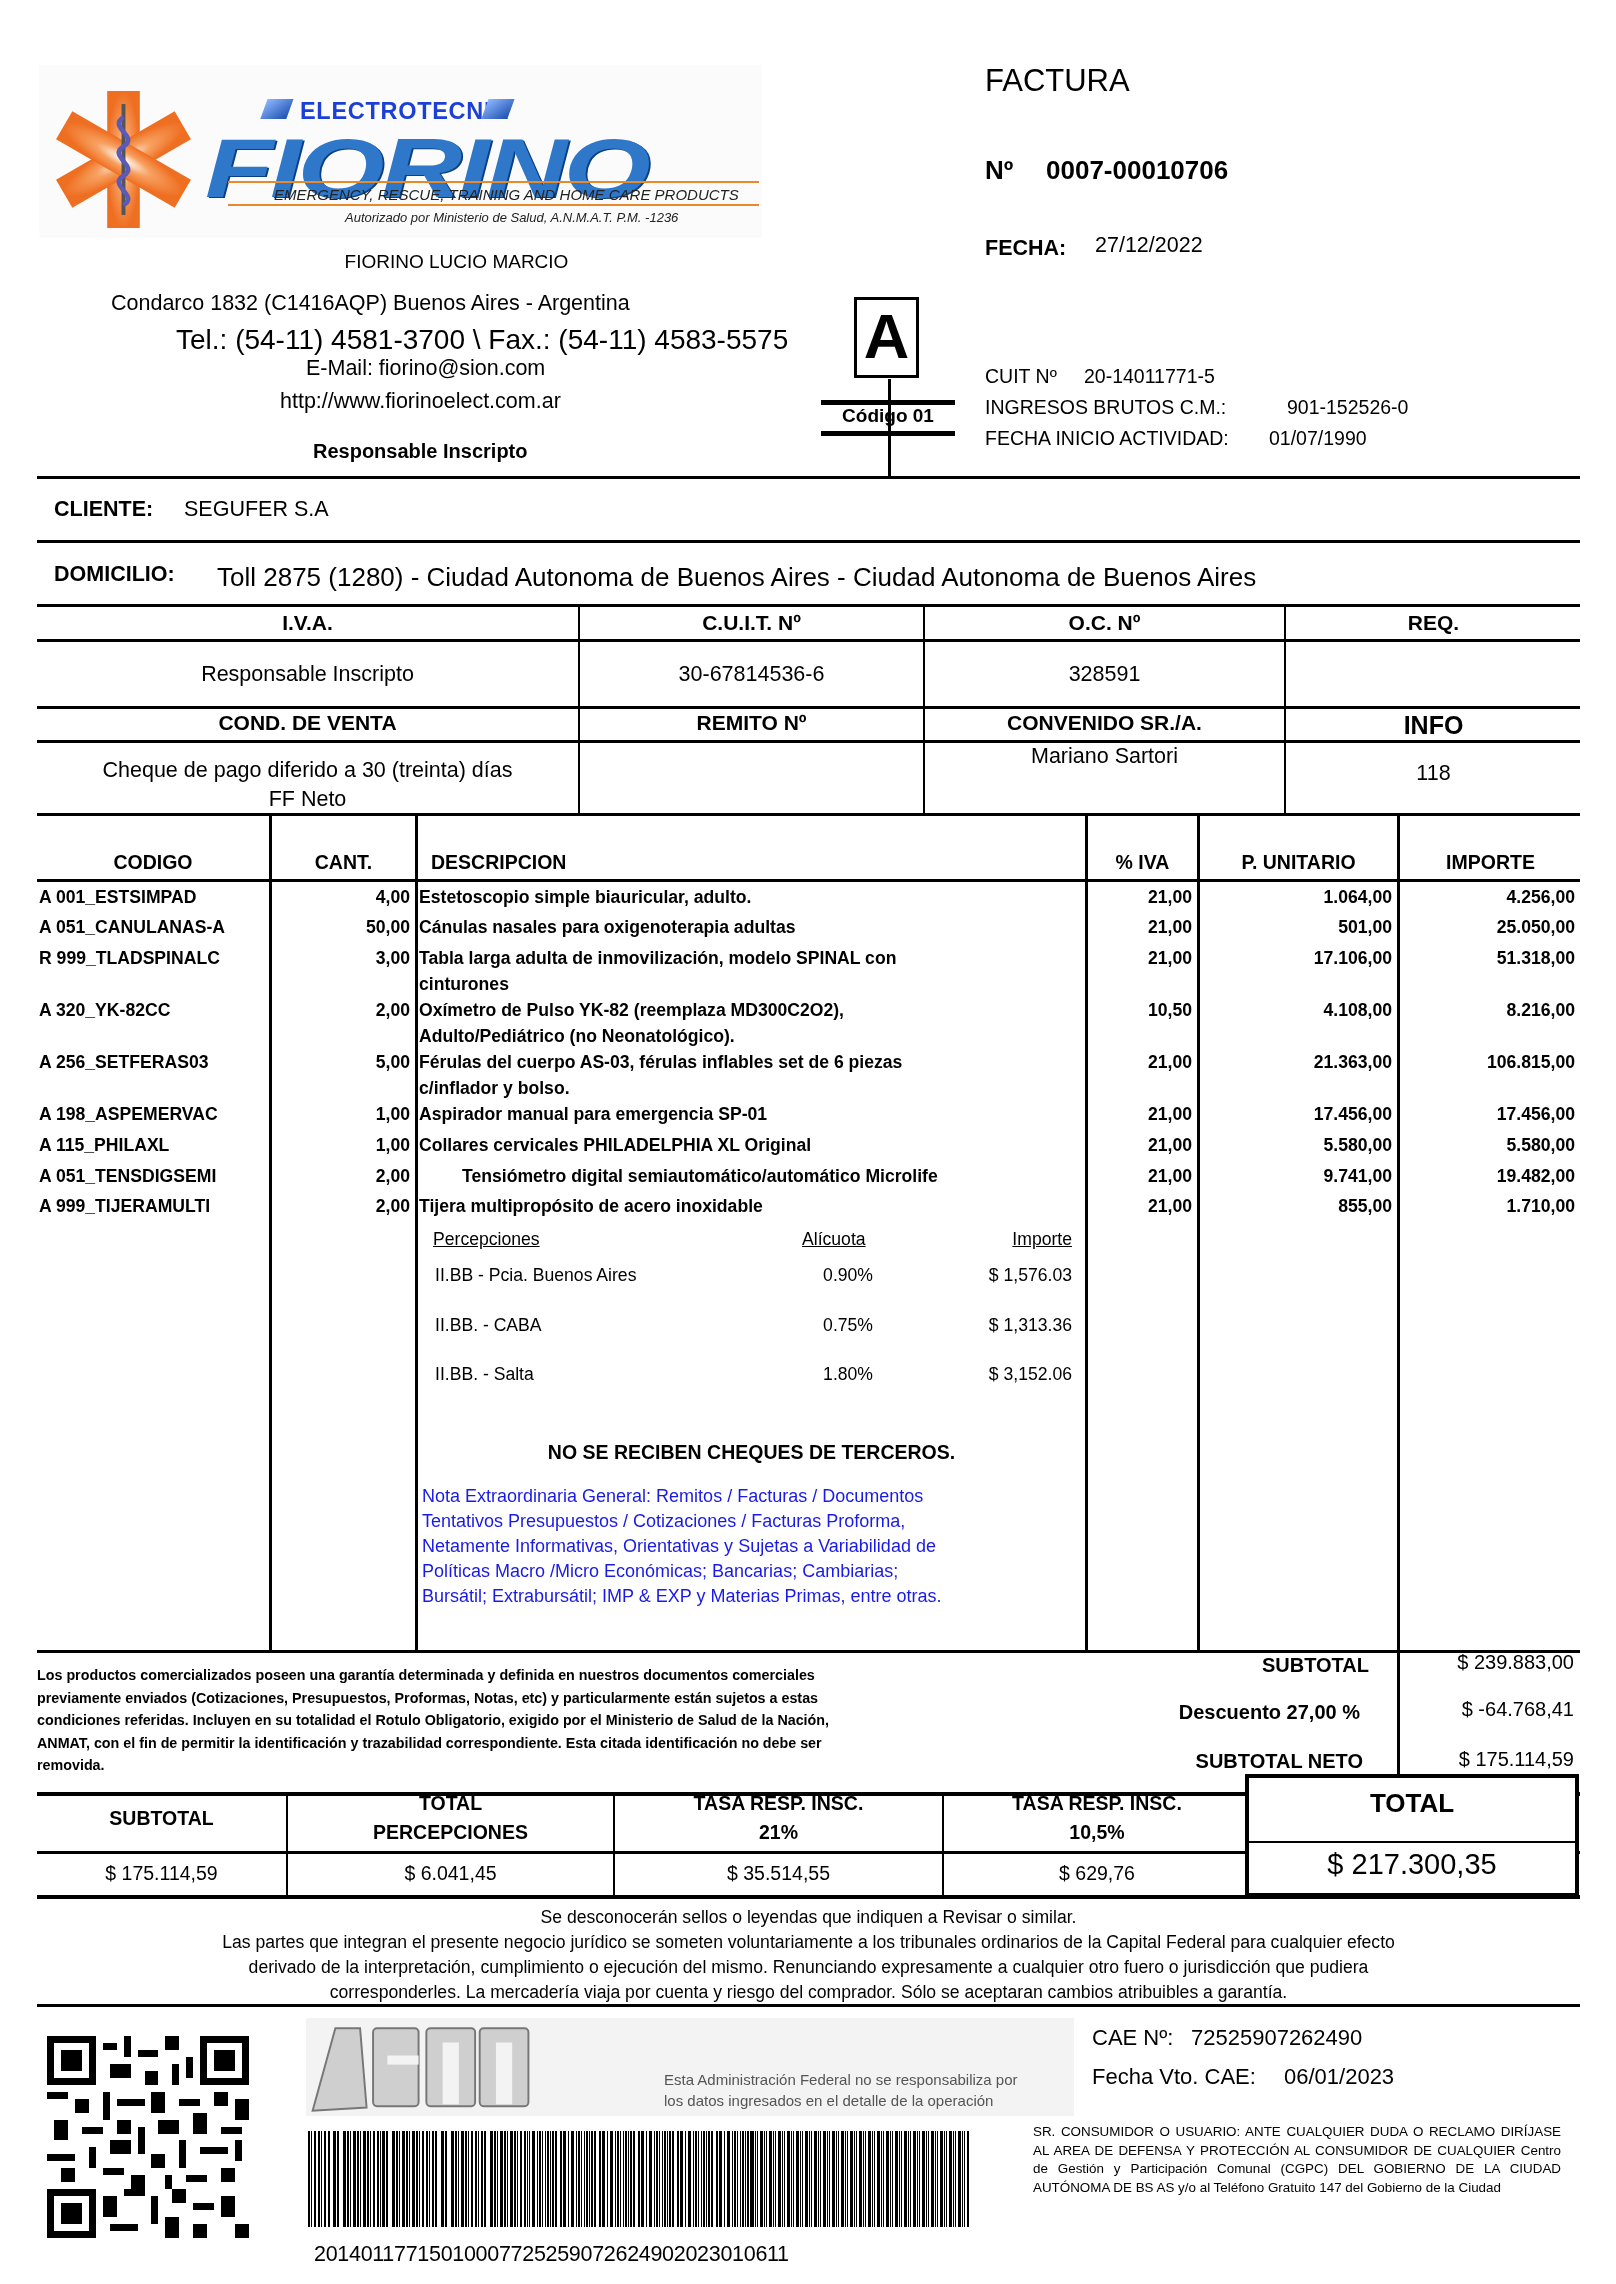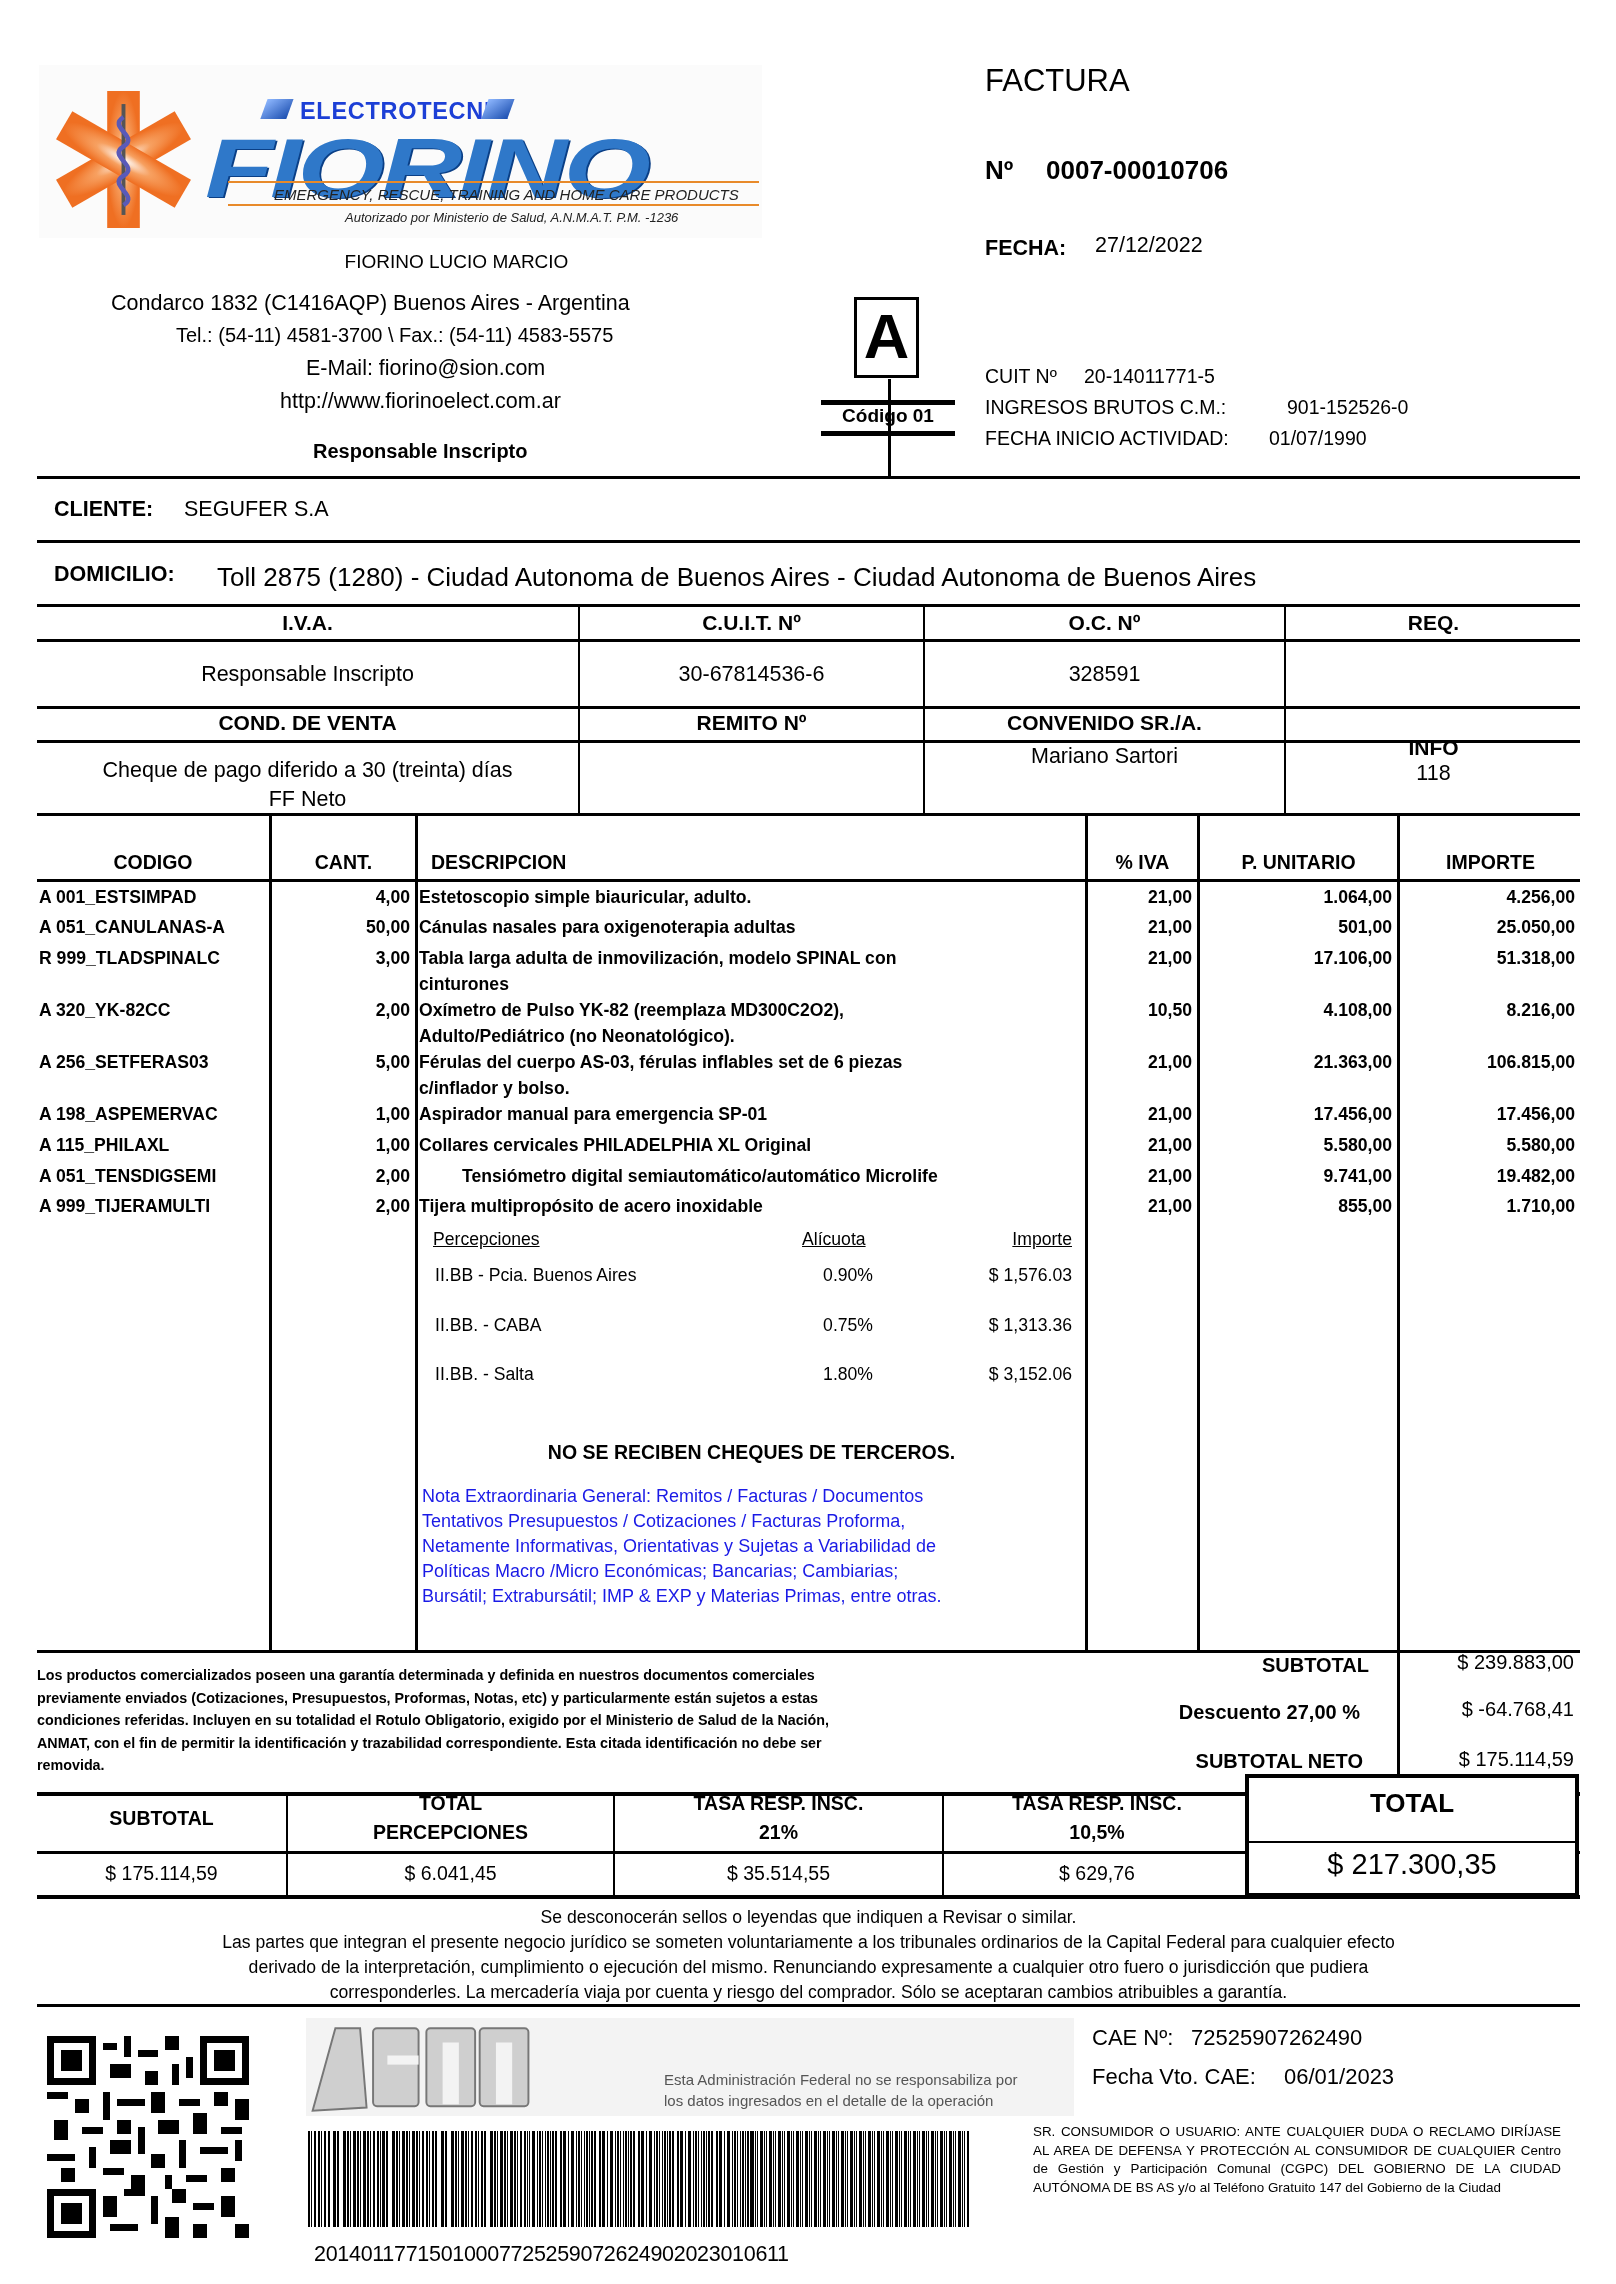"Tel.: (54-11) 4581-3700 \ Fax.:" div.abs { font-size: 20px -> 28px }
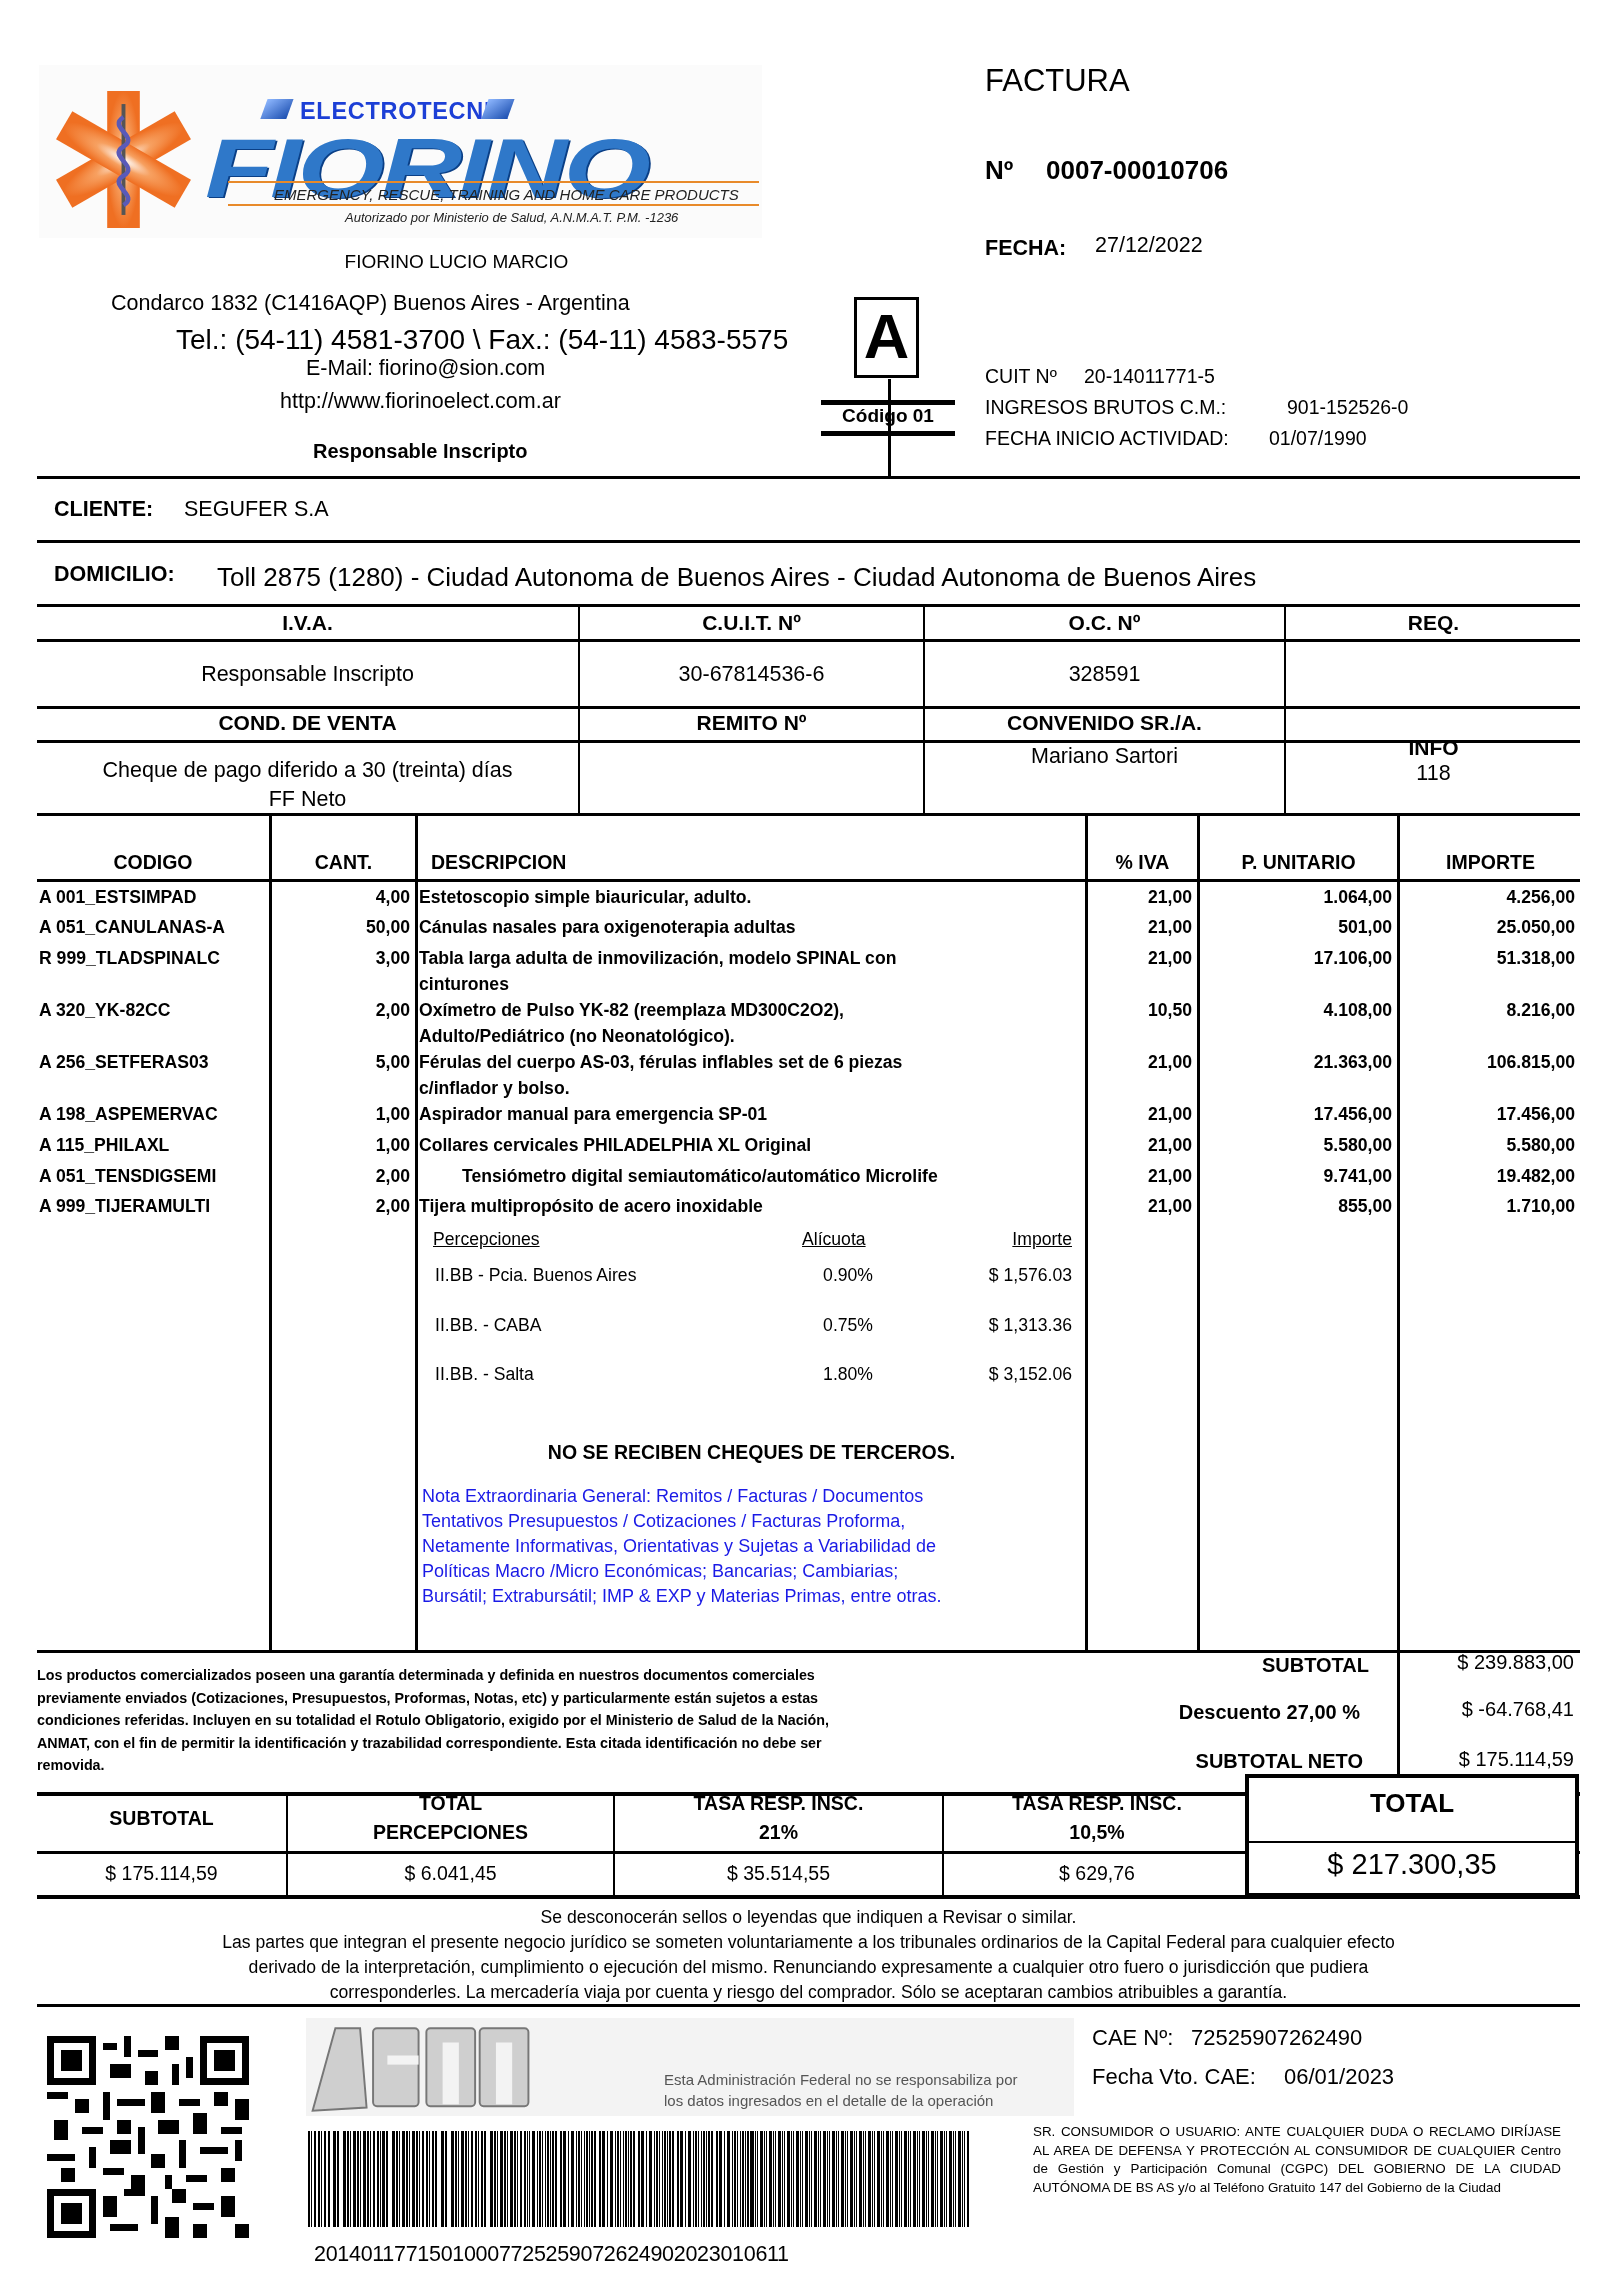"INFO" div.abs { font-size: 21px -> 25px; margin-top: 25px -> none }
